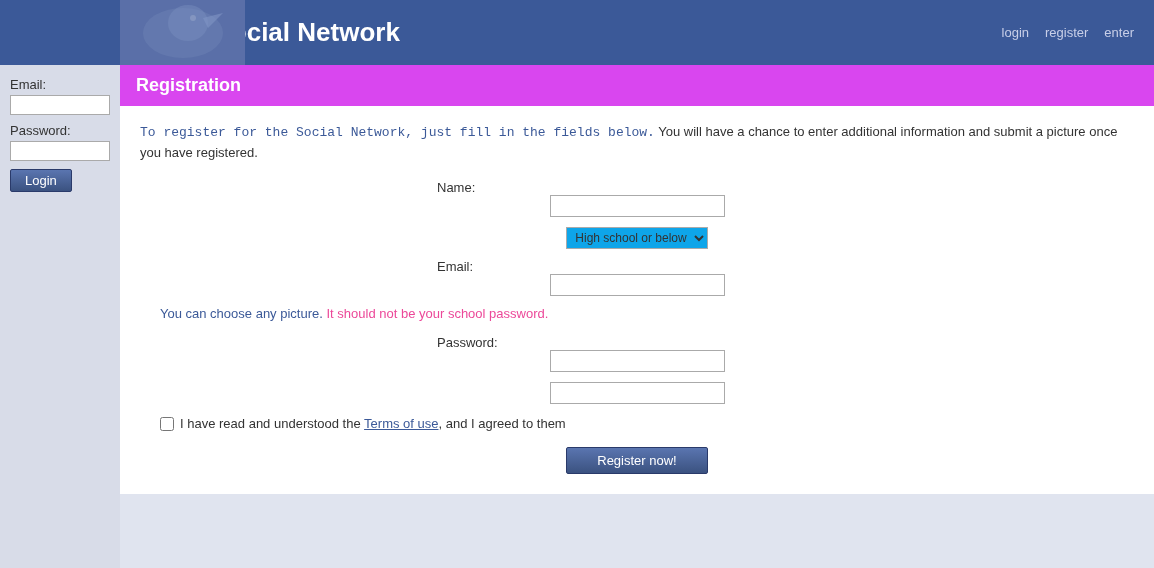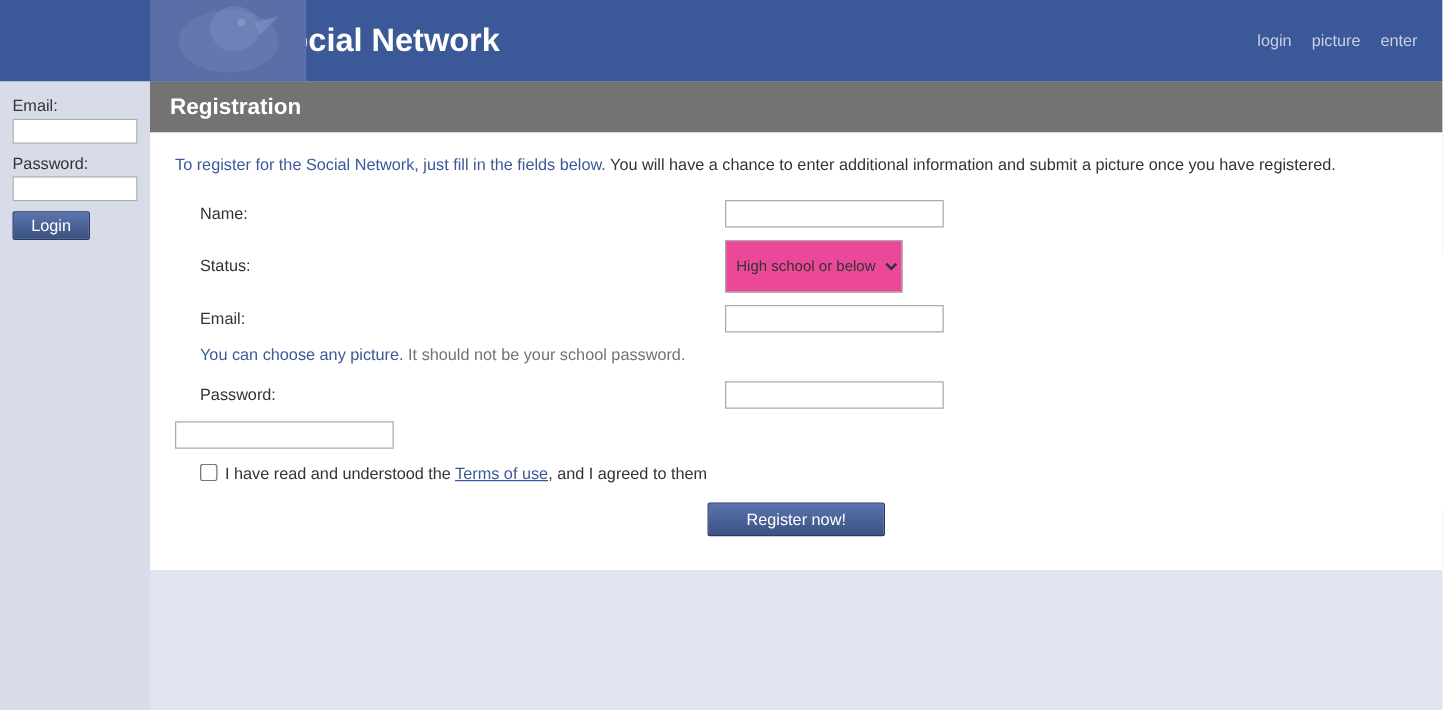"picture" a { text: picture -> register }
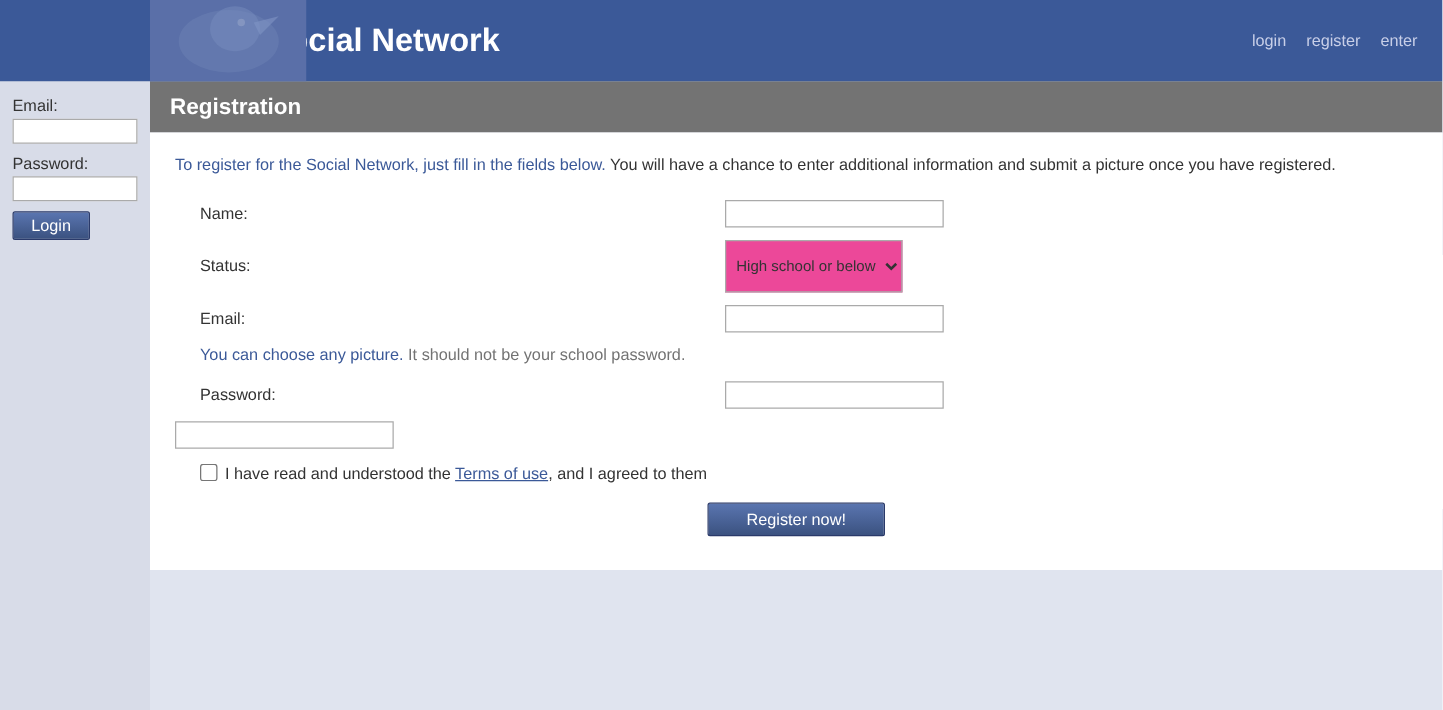"Registration" .registration-header { background: #737373 -> #d946ef }
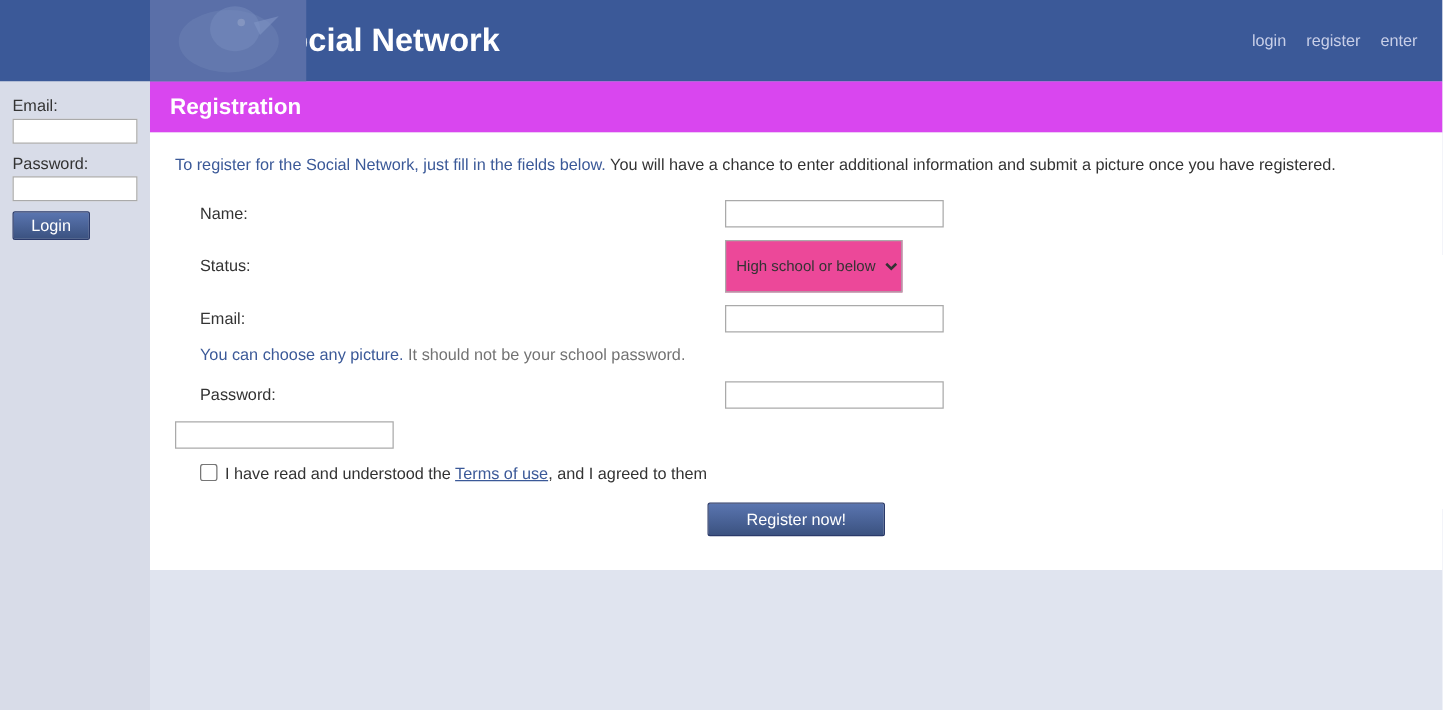"To register for the Social" .intro-text span.blue { font-family: none -> Liberation Mono, monospace }
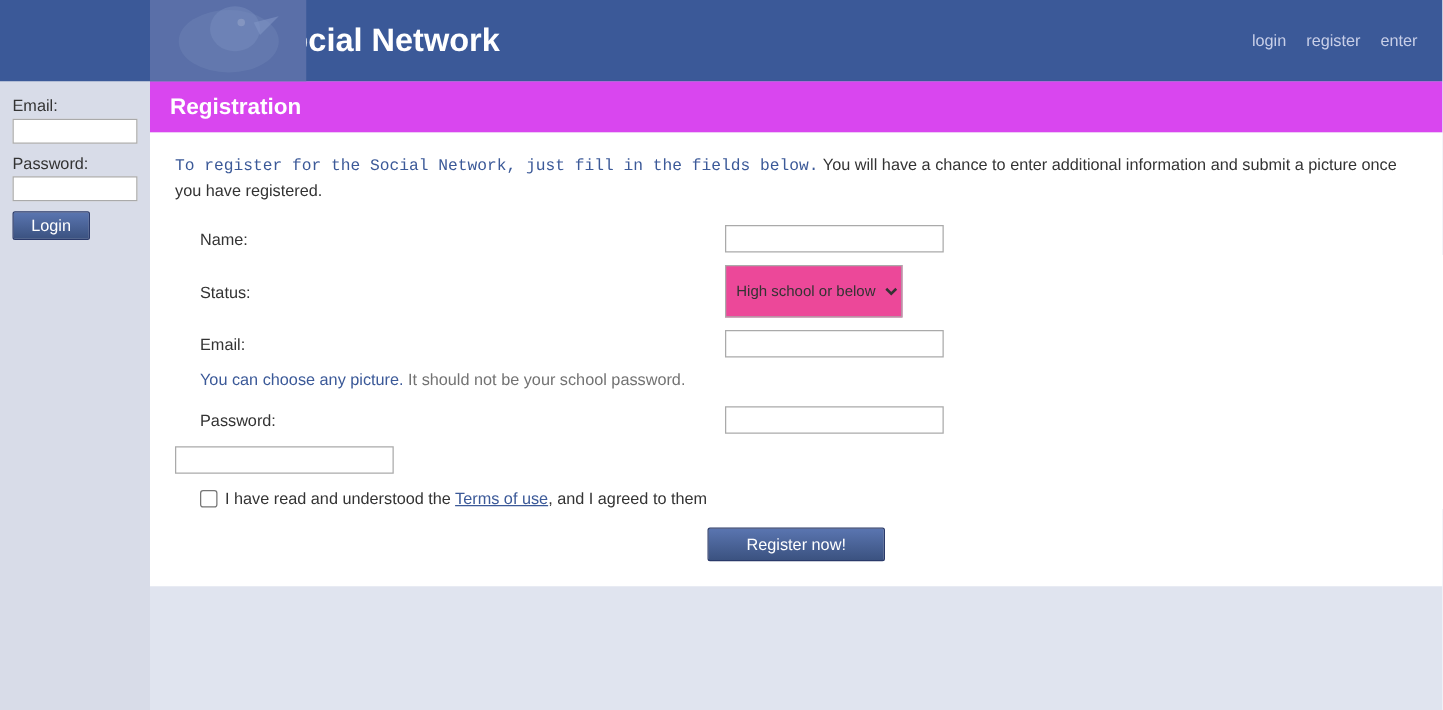"Name:" .form-row { flex-direction: none -> column }
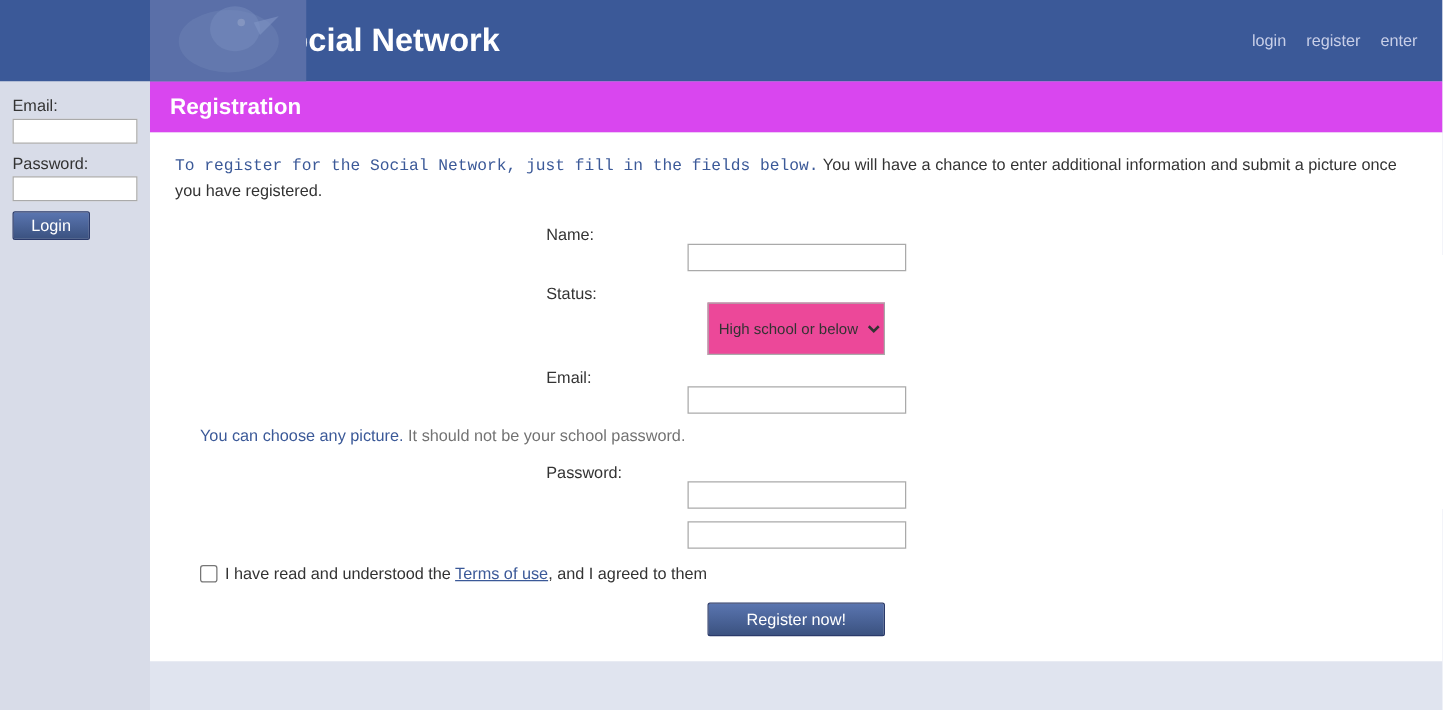"Status:" div.form-label { html: <div>Status:</div> -> none }
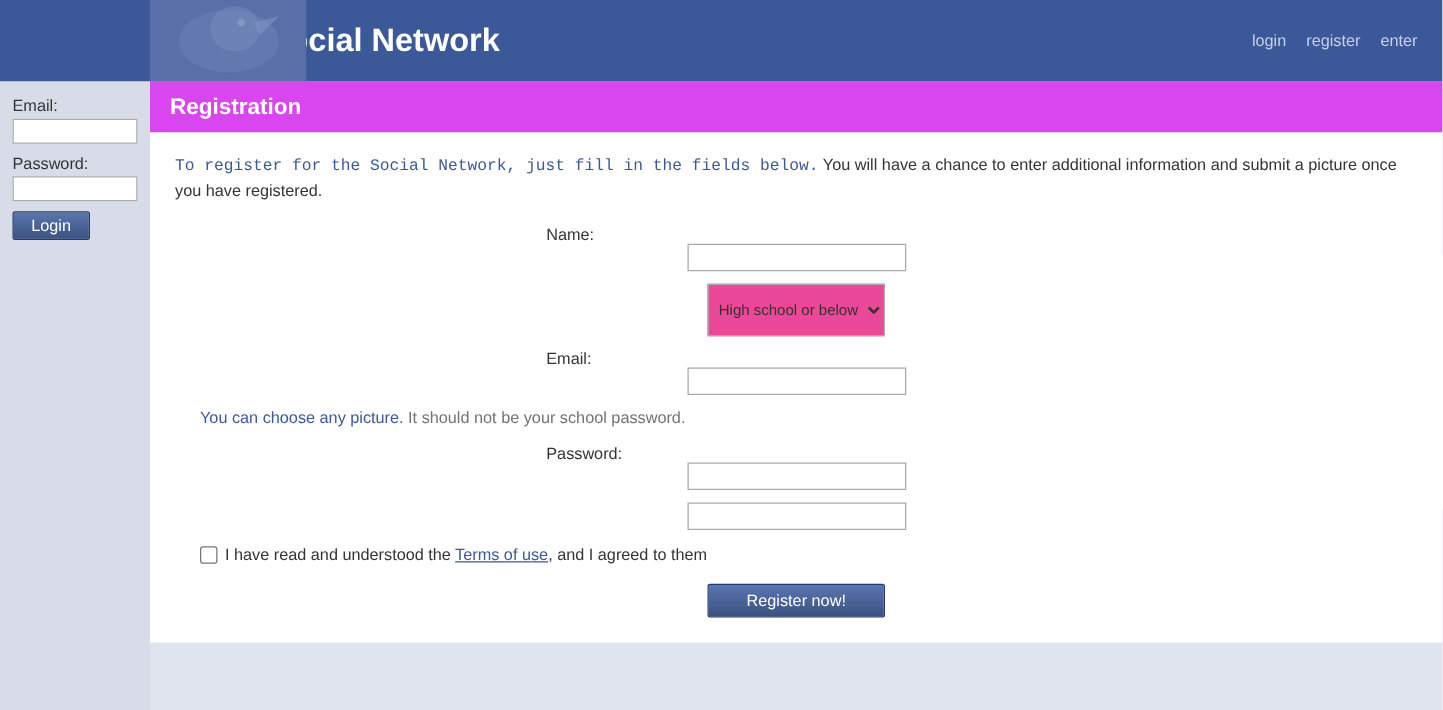"High school or below" .form-input select { background: #ec4899 -> #0ea5e9; padding: 12px 4px -> 2px 4px; text-align: none -> center }
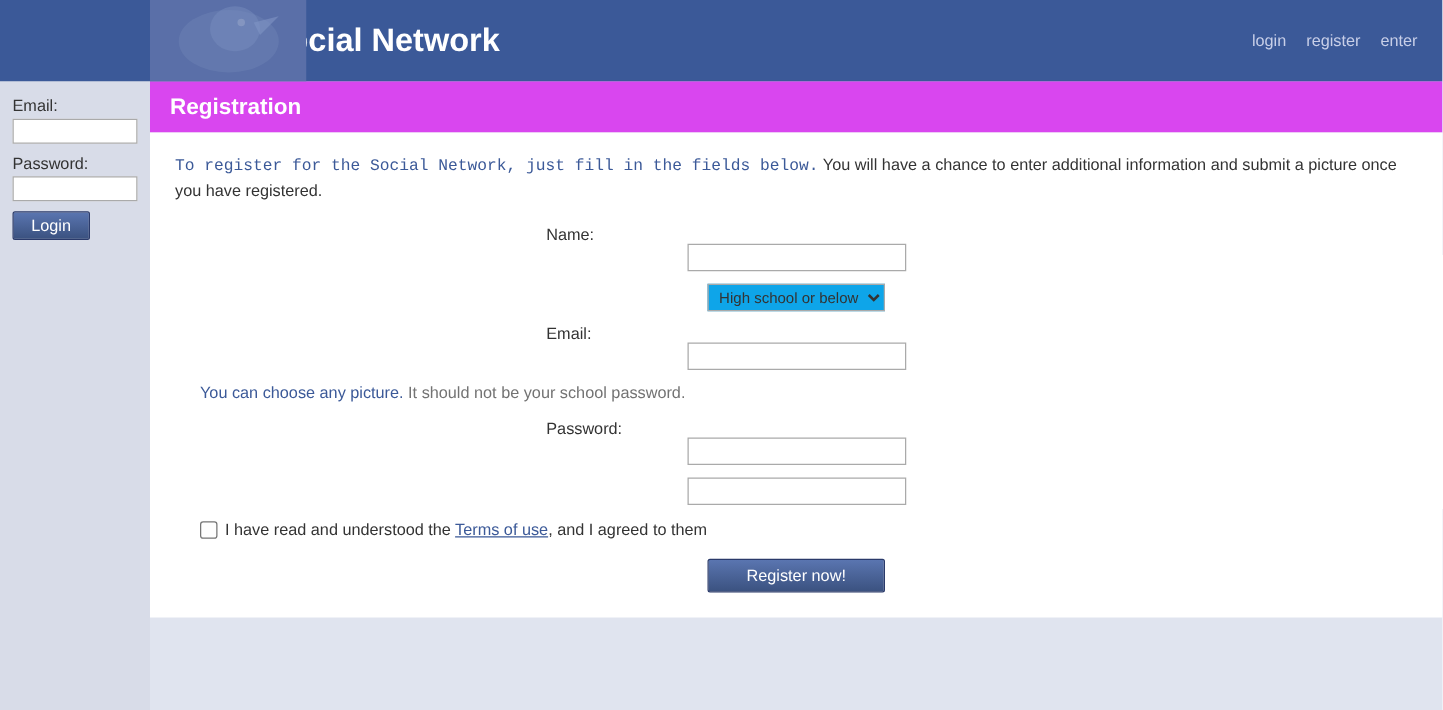"It should not be your" .password-note span.orange { color: #737373 -> #ec4899 }
